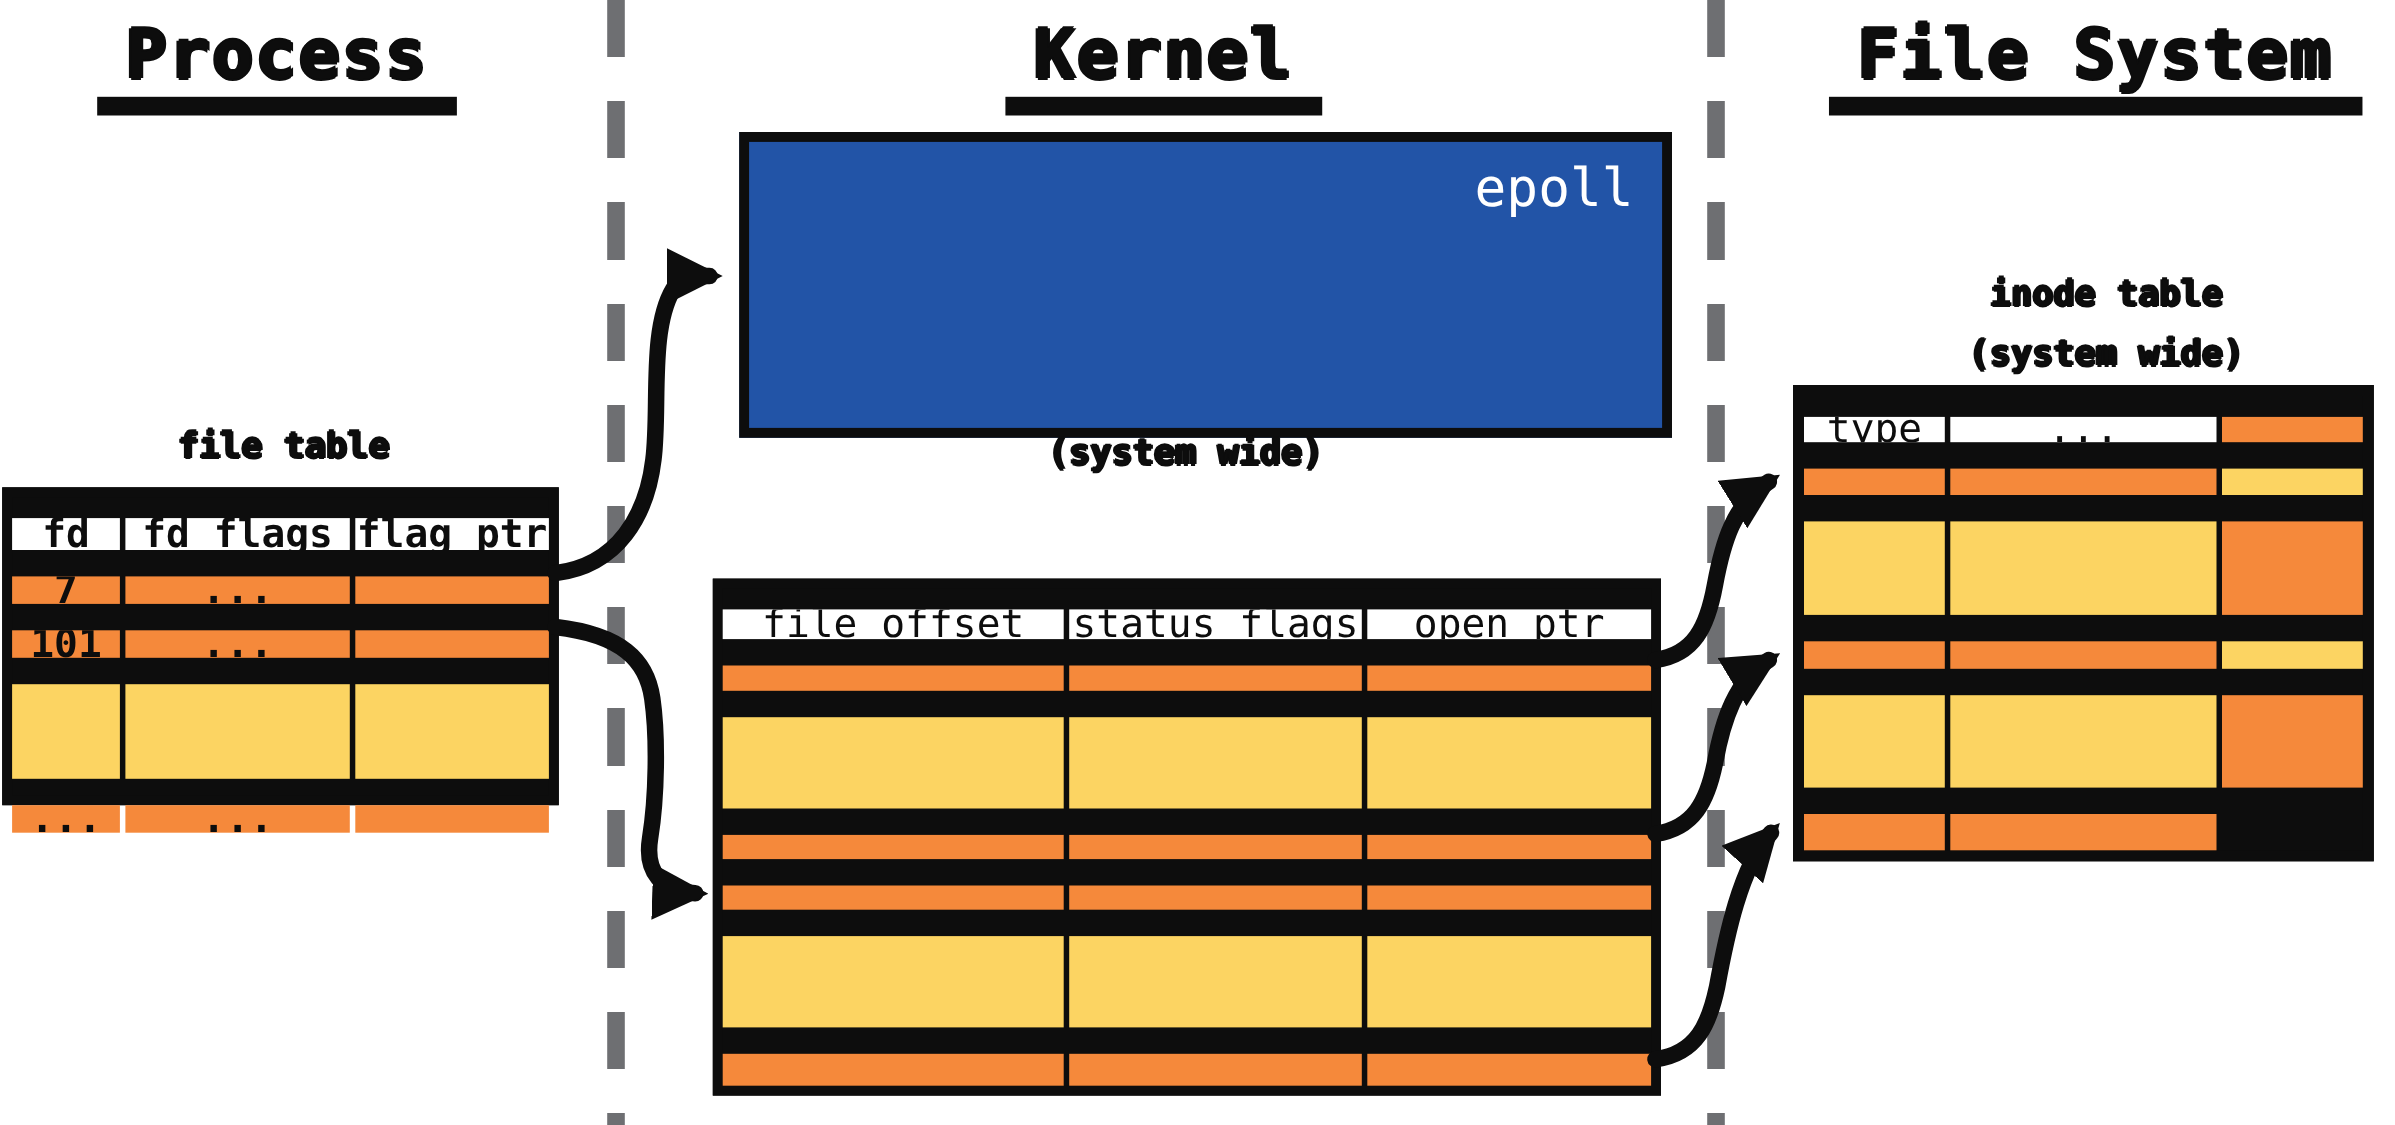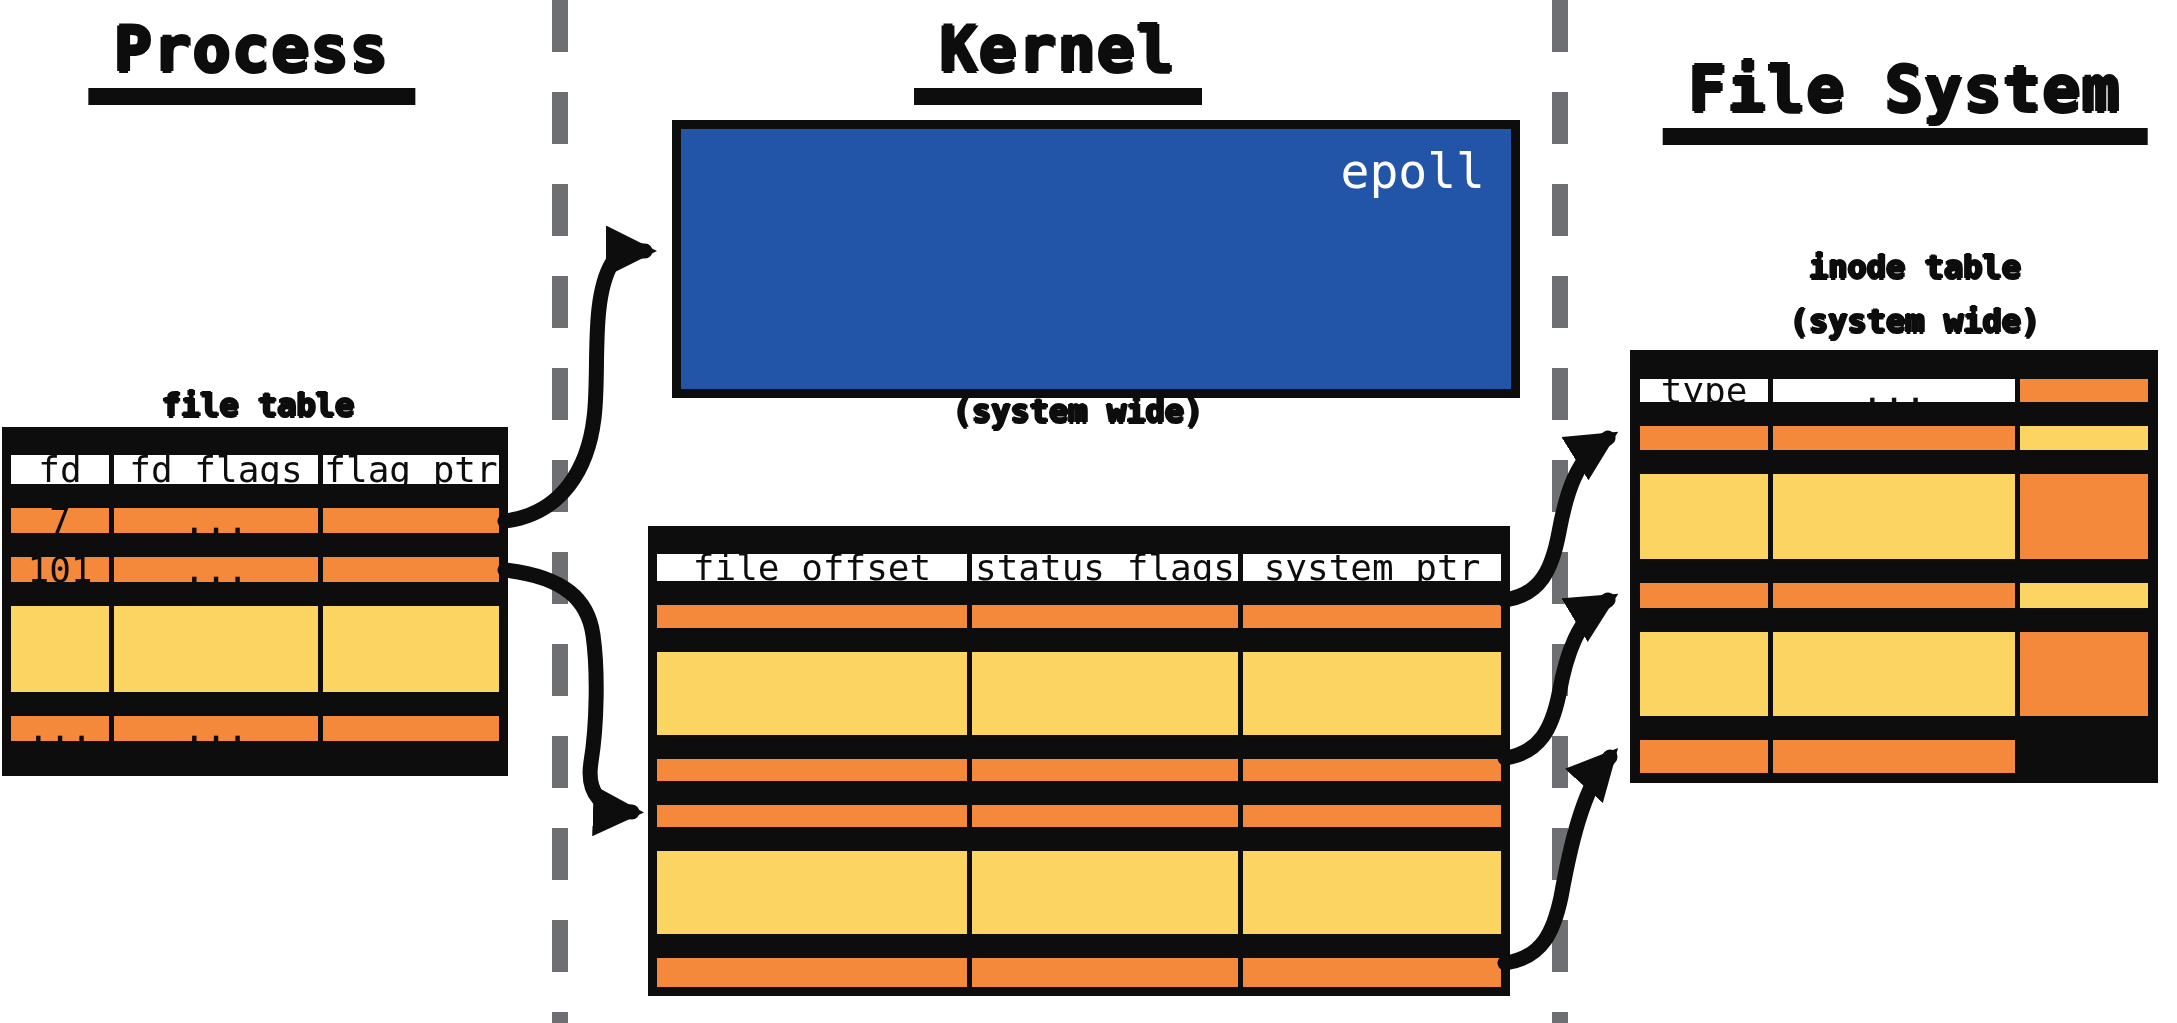"File System" div.section-title { margin-top: 40px -> none }
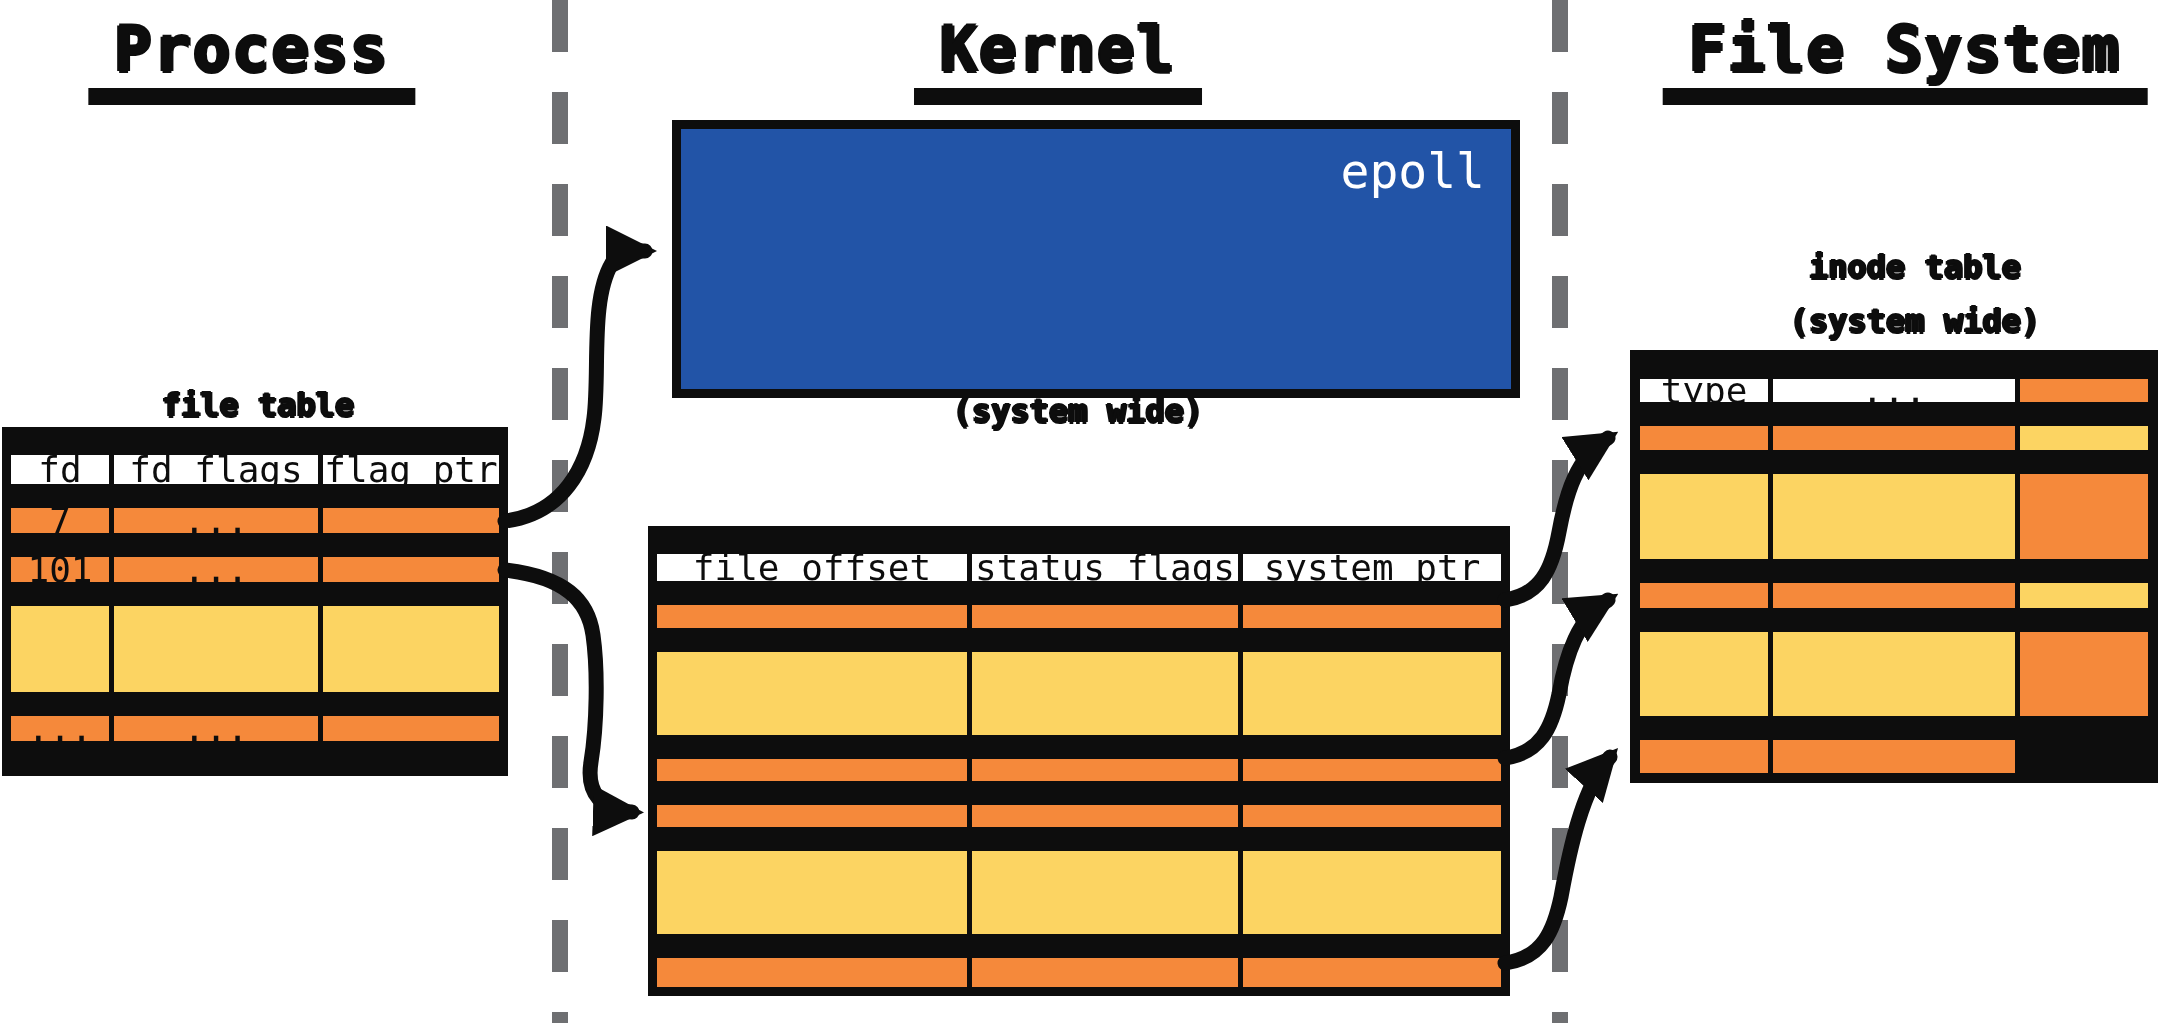"fd" #process-table { font-weight: none -> bold; height: 349px -> 289px; top: 427px -> 443px }
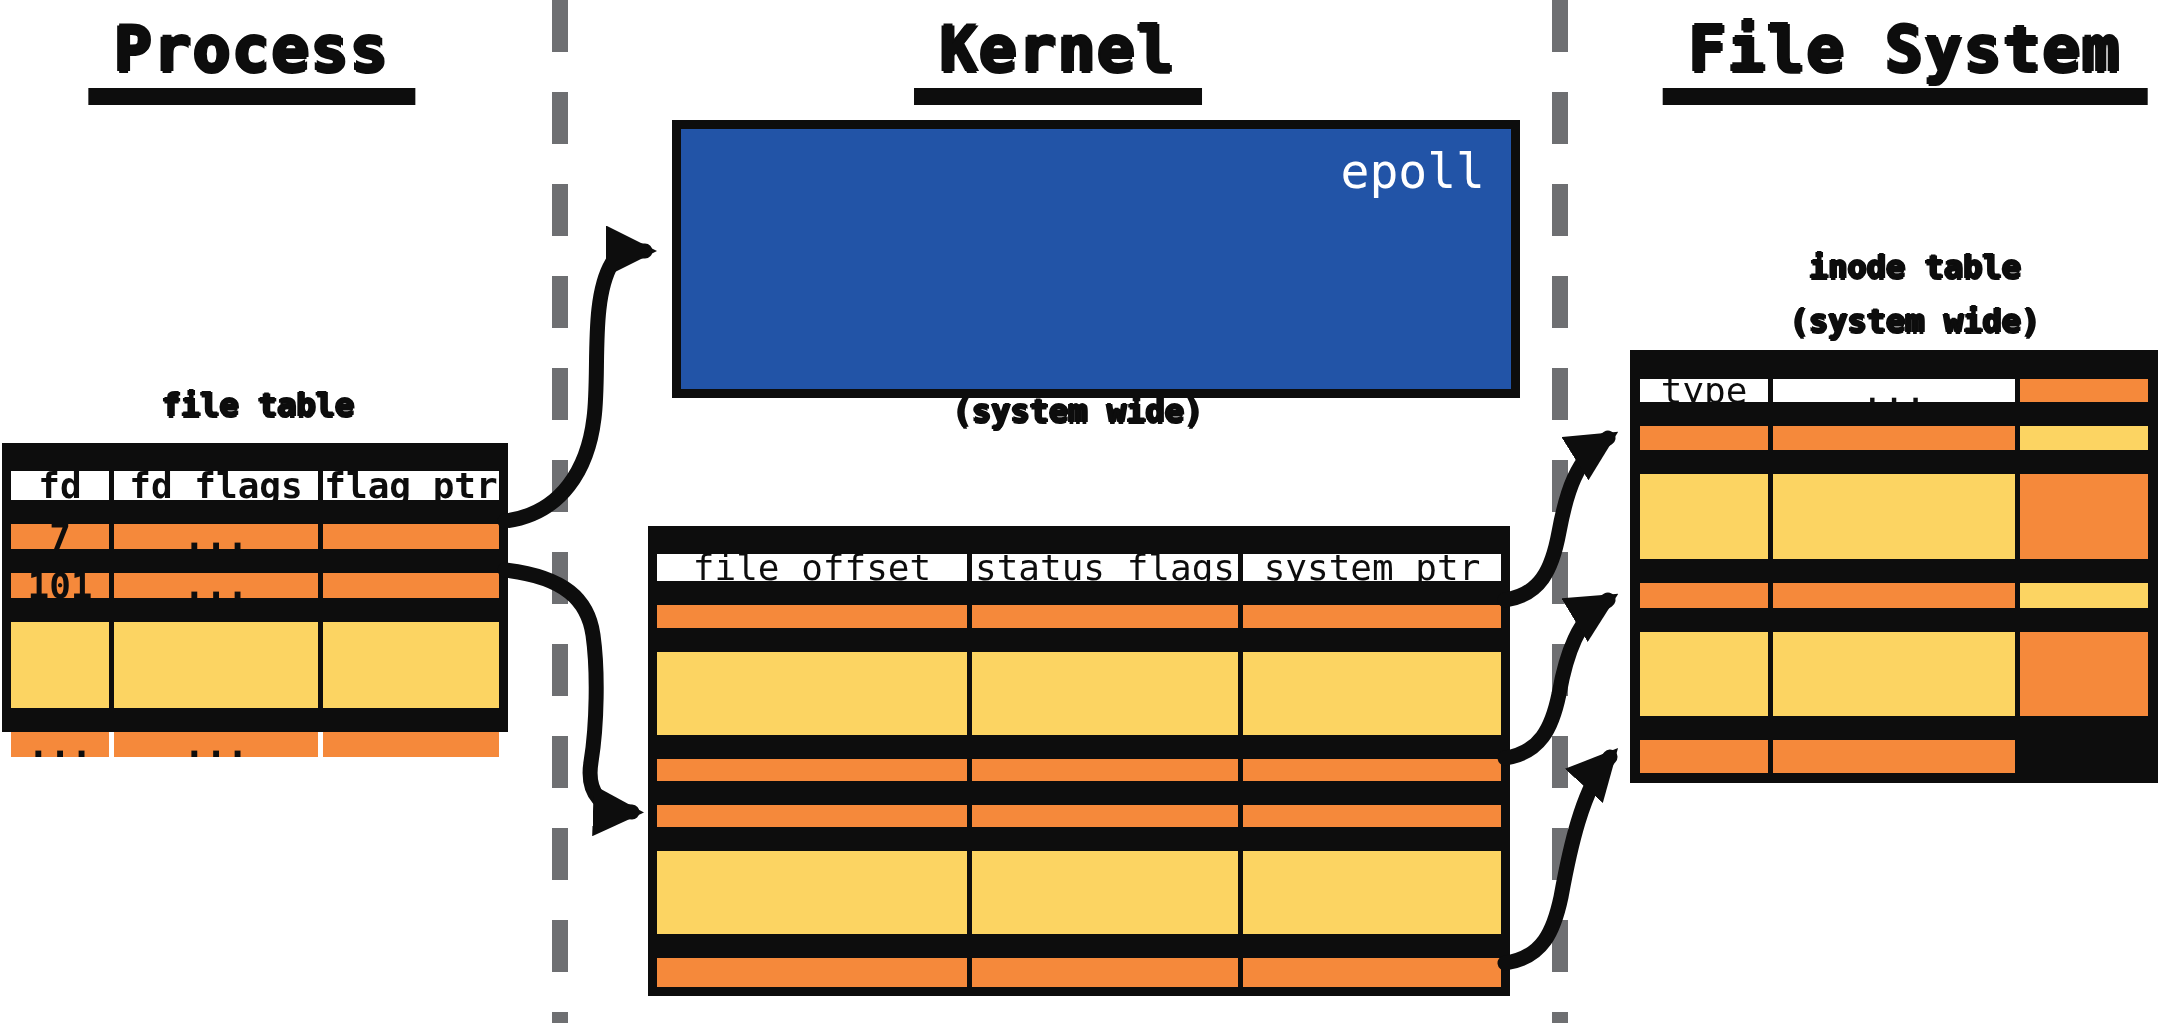"system ptr" div.cell { text: system -> open }
